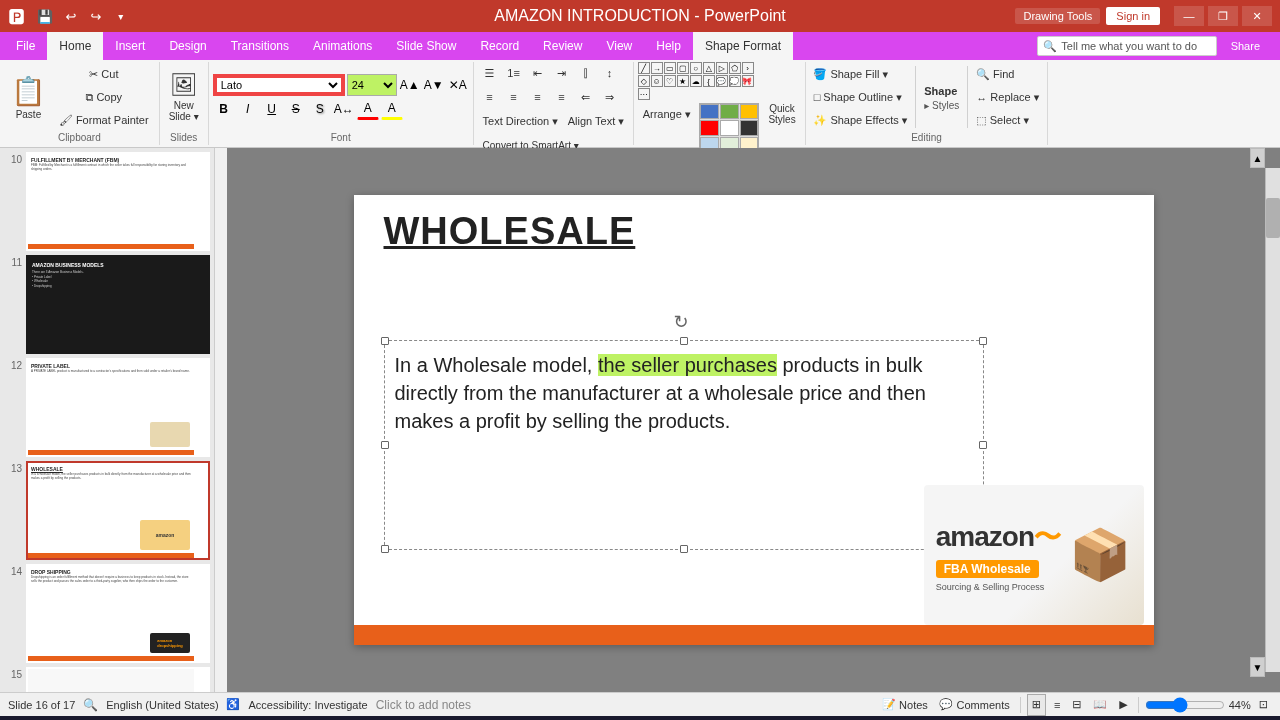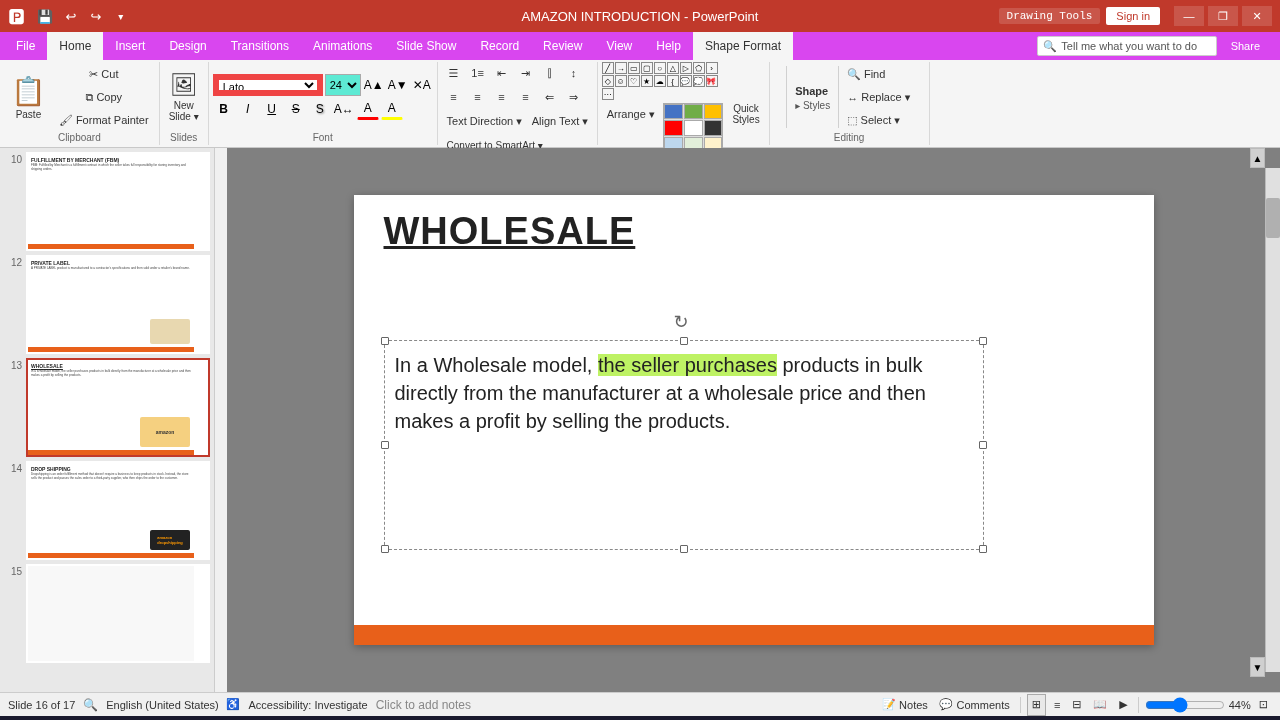"AMAZON INTRODUCTION - PowerPoint" #title-bar .title-center { font-size: 13px -> 16px }
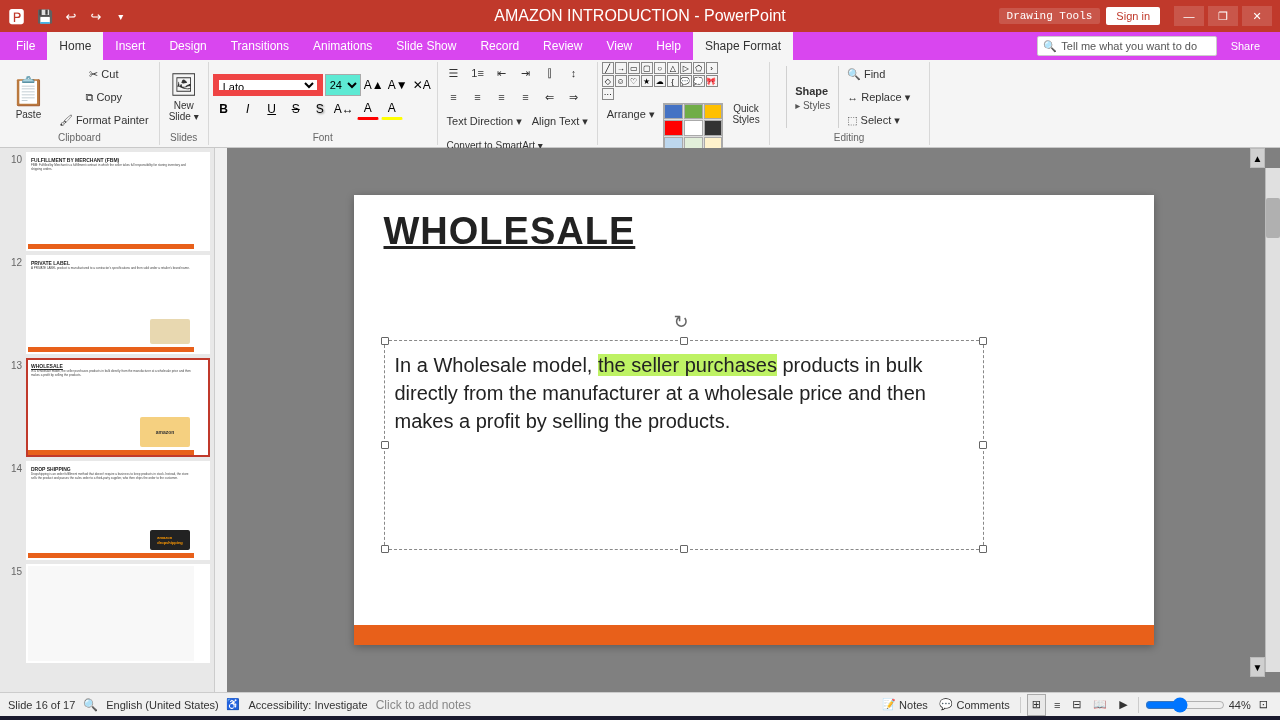"Drawing Tools" span { font-family: Liberation Mono, monospace -> none }
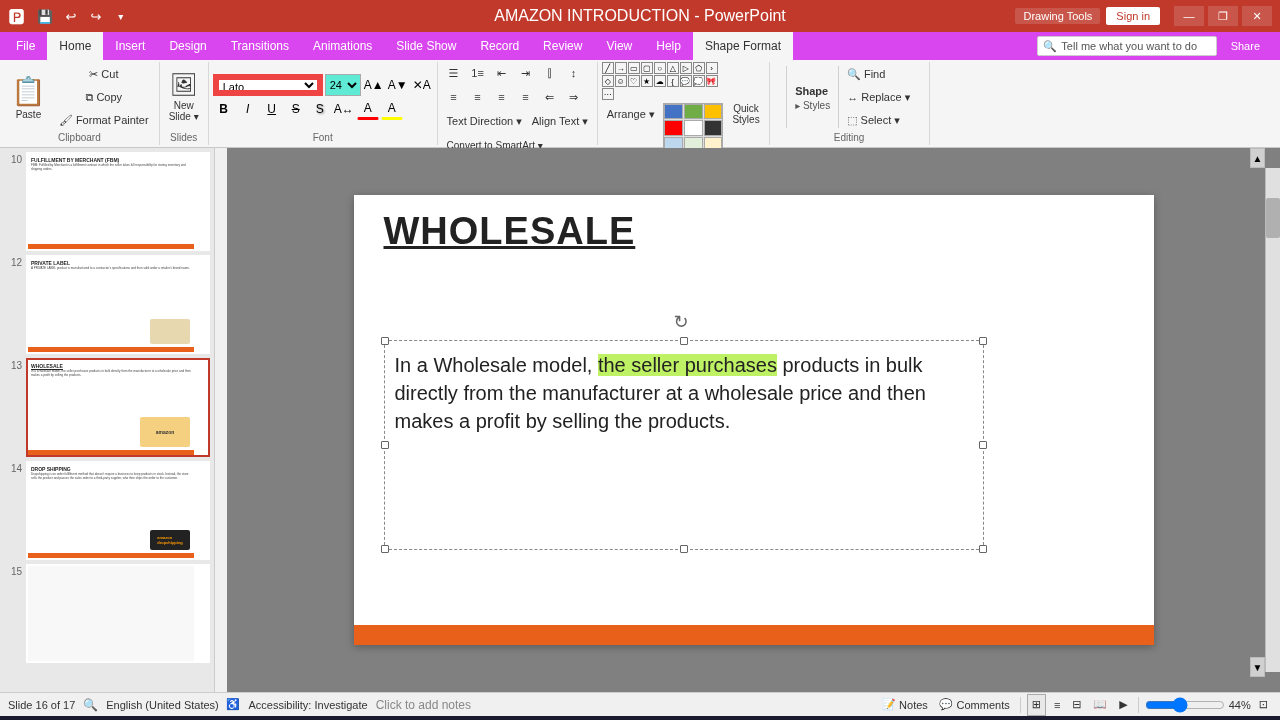"🪣 Shape Fill ▾" div.shape-right-group { html: none -> <div> <button>🪣 Shape Fill ▾</button> <button>□ Shape Outline ▾</button> <button>✨ Shape Effects ▾</button> </div> }
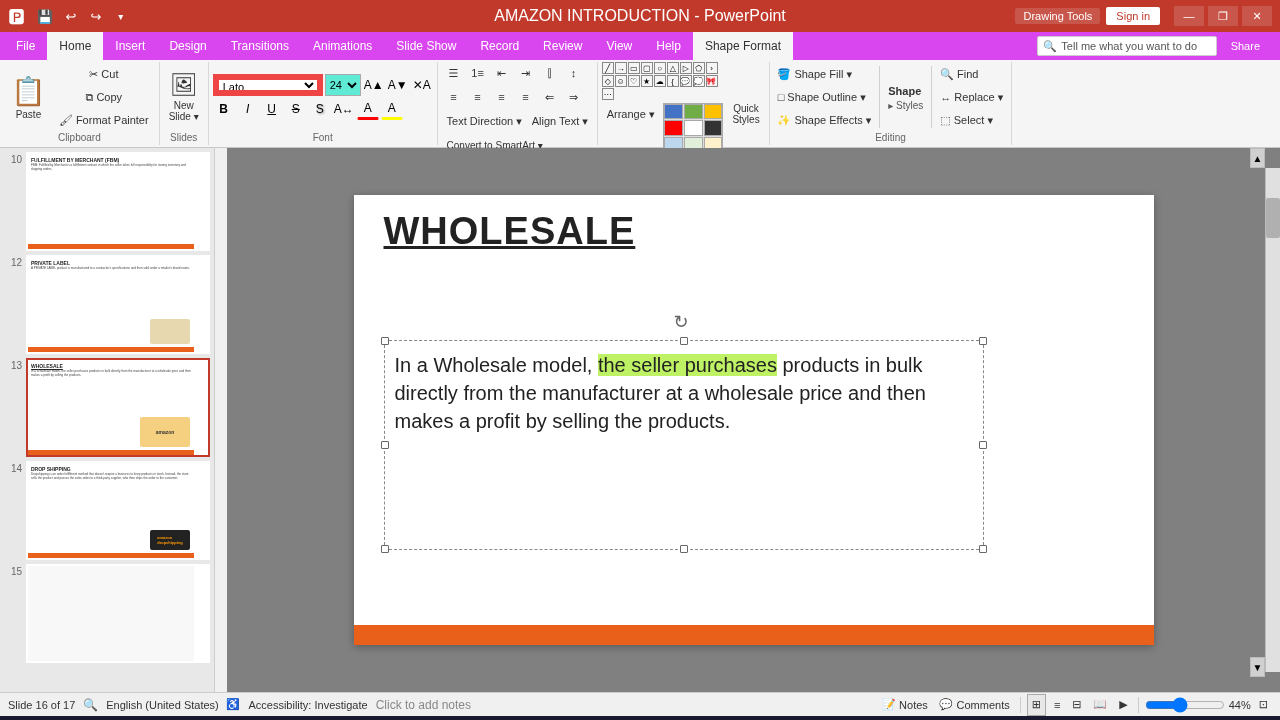"Lato" select.font-select { border: 6px solid #ef4444 -> 4px solid #ef4444; width: 110px -> 132px }
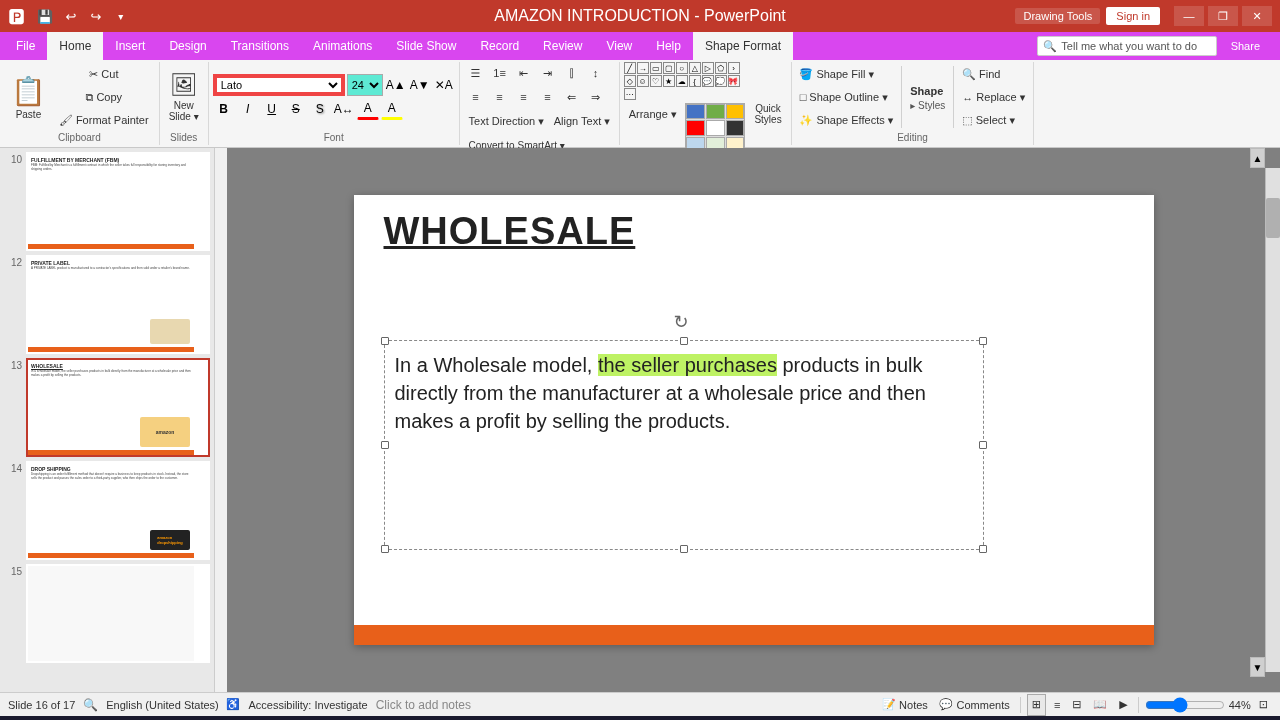"24" select.size-select { background: #5eead4 -> #bef264; width: 36px -> 50px }
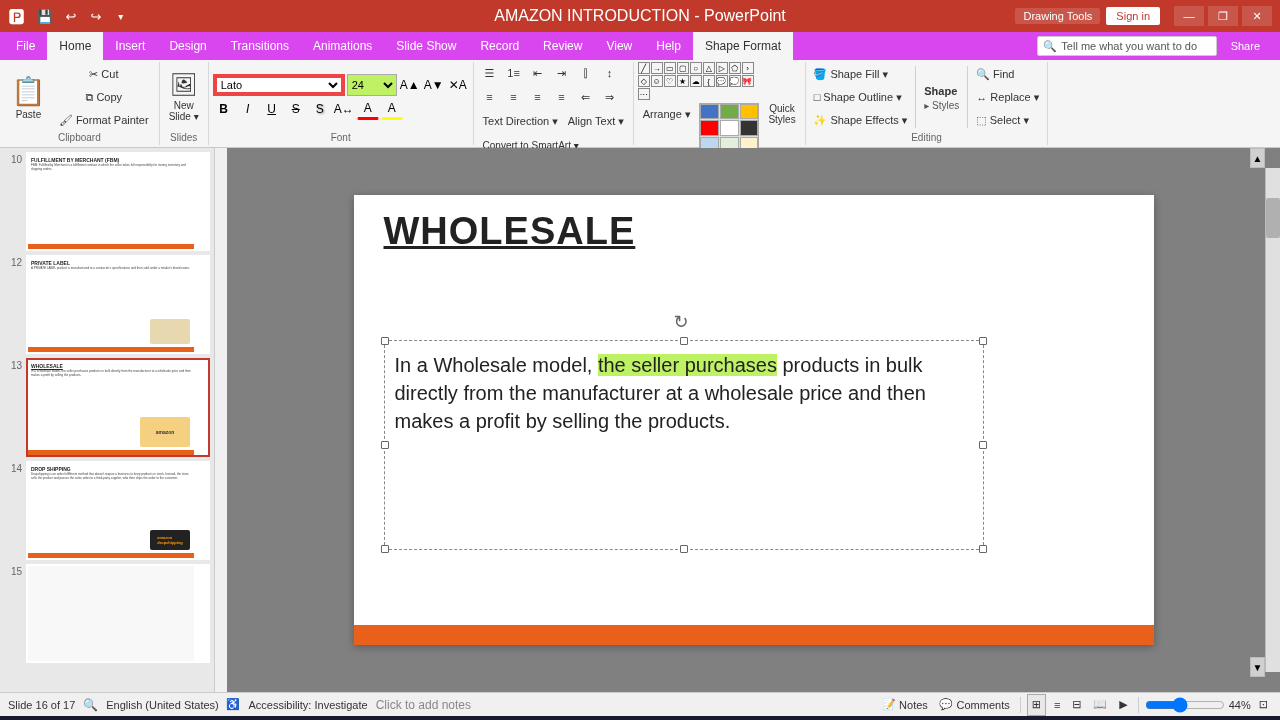"11" div.slide-thumb { html: none -> <div> <span>11</span> <div> <div> <div>AMAZON BUSINESS MODELS</div> <div>There are 3 Amazon Business Models.<br>• Private Label<br>• Wholesale<br>• Dropshipping</div> </div> </div> </div> }
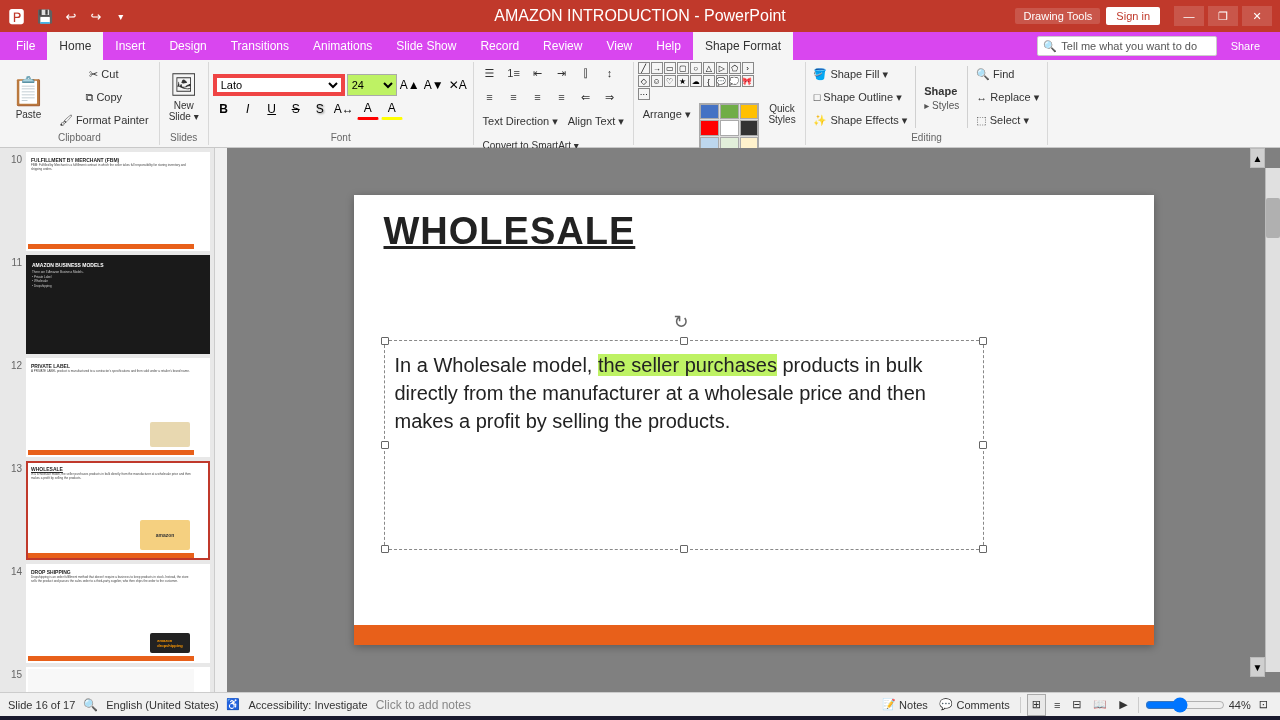"amazon〜" div.amazon-image-area { html: none -> <div> <div> <div> amazon<span>〜</span> </div> <div>FBA Wholesale</div> <div>Sourcing &amp; Selling Process</div> </div> <div>📦</div> </div> }
